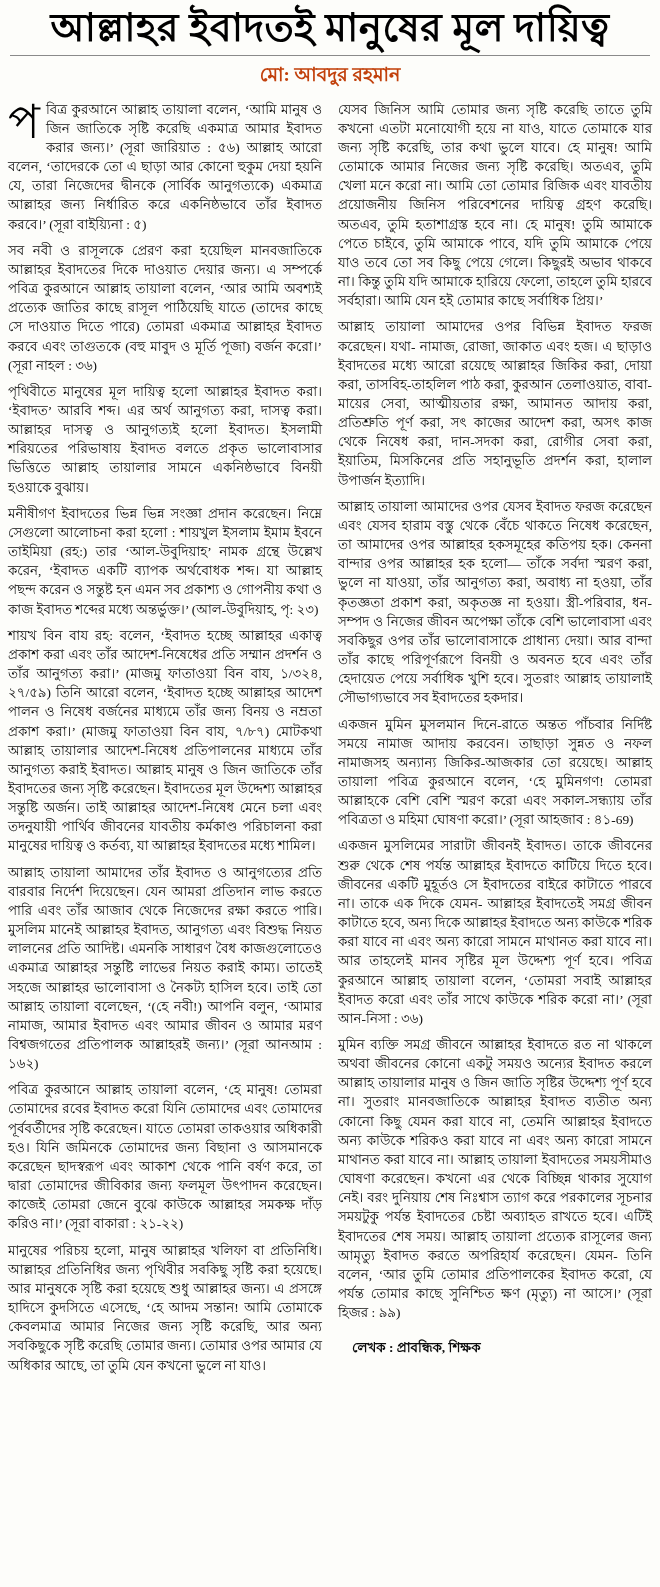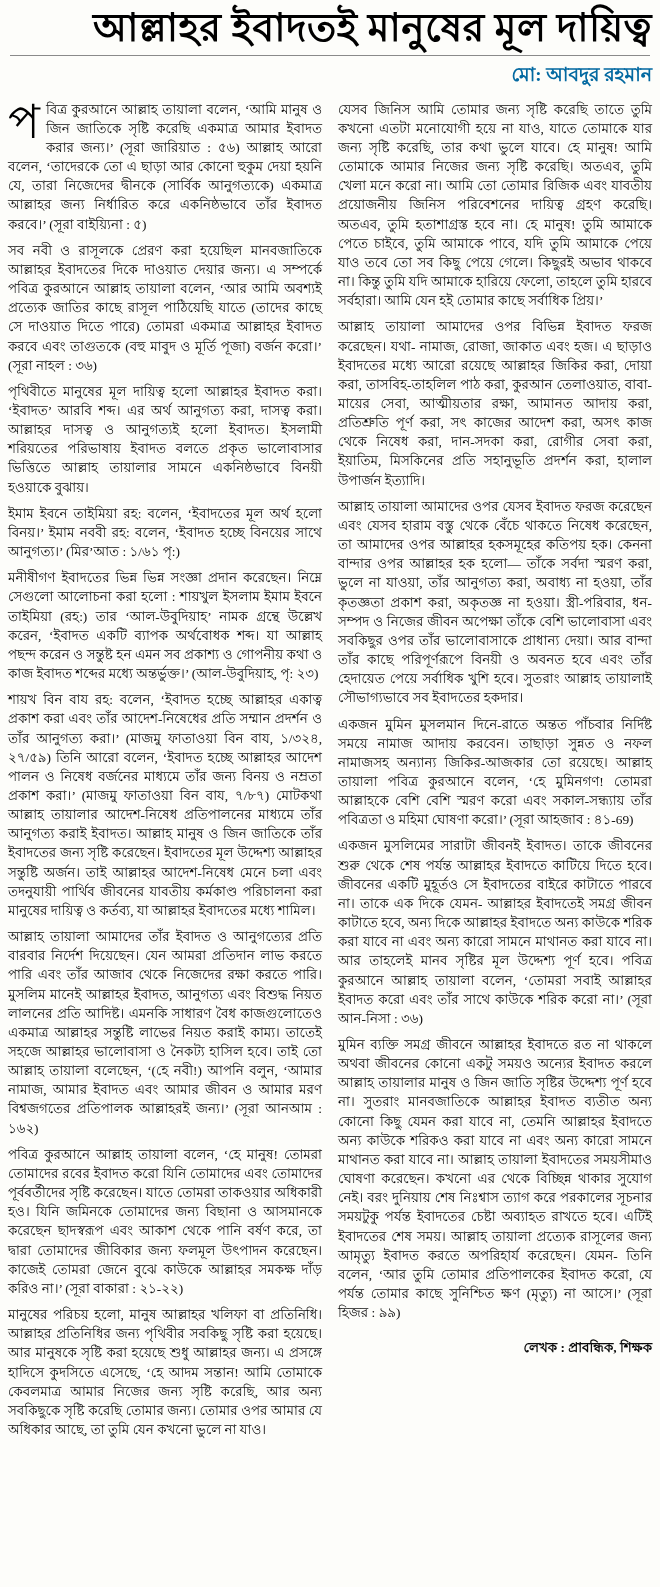"আল্লাহর ইবাদতই মানুষের মূল দায়িত্ব" header.masthead { text-align: right -> center }
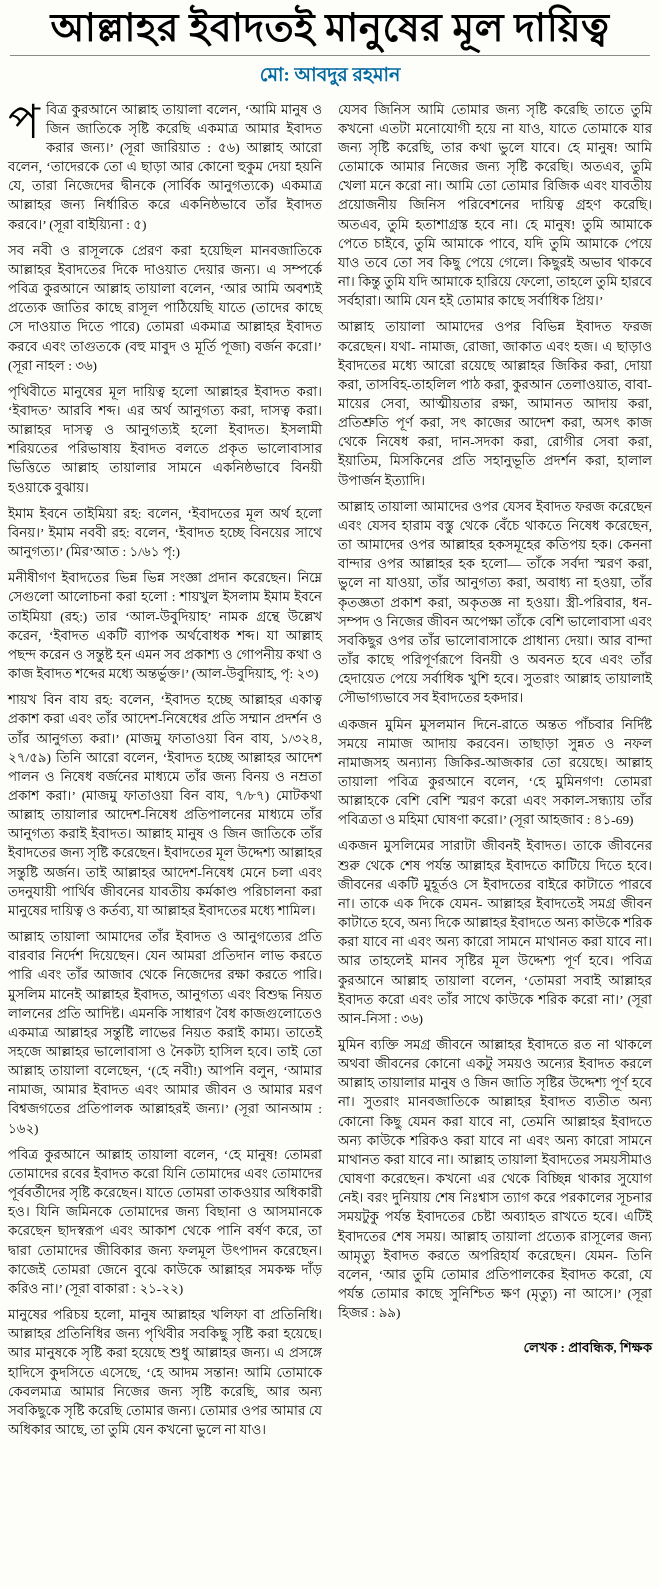"মো: আবদুর রহমান" .author-line { color: #0369a1 -> #c2410c }
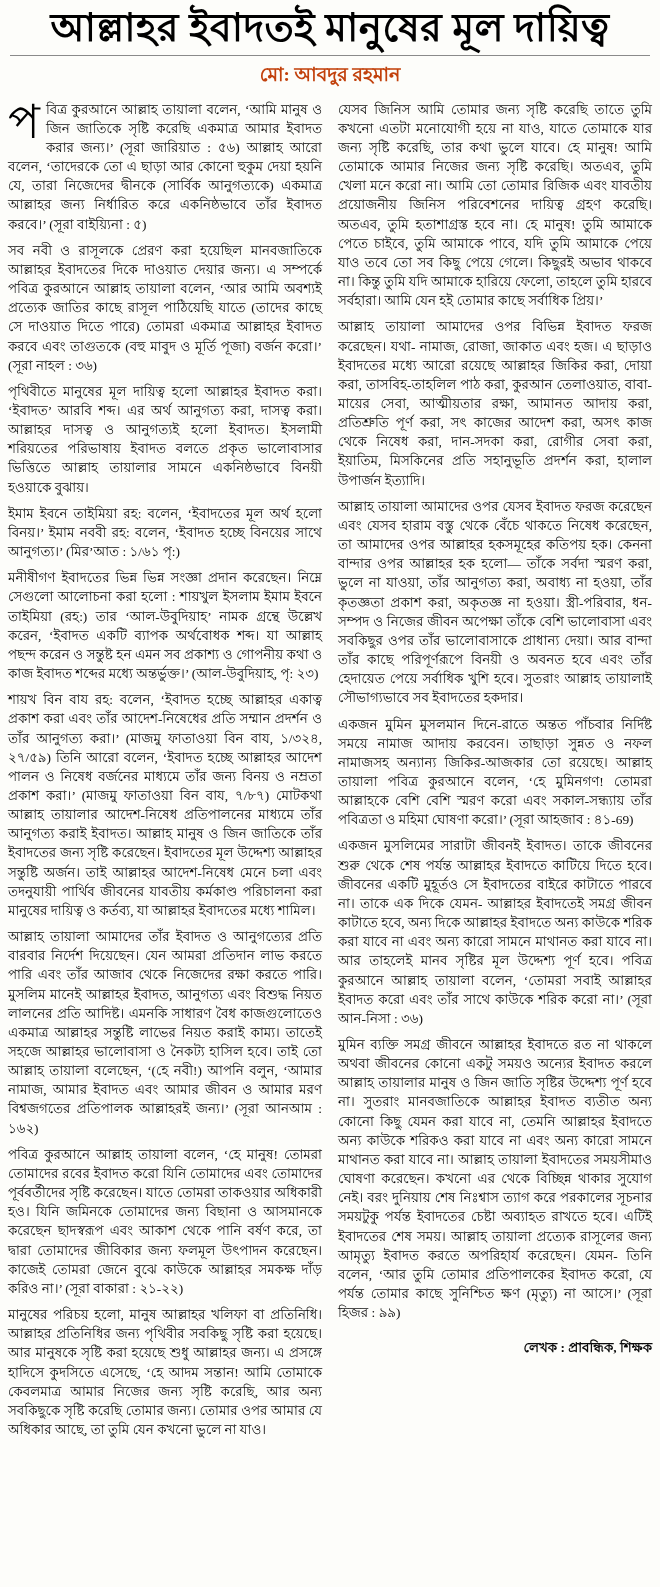"ইমাম ইবনে তাইমিয়া রহ: বলেন," p.para { html: <p><span>ইমাম ইবনে তাইমিয়া রহ: বলেন, ‘ইবাদতের মূল অর্থ হলো বিনয়।’ ইমাম নববী রহ: বলেন, ‘ইবাদত হচ্ছে বিনয়ের সাথে আনুগত্য।’ (মির’আত : ১/৬১ পৃ:)</span></p> -> none }
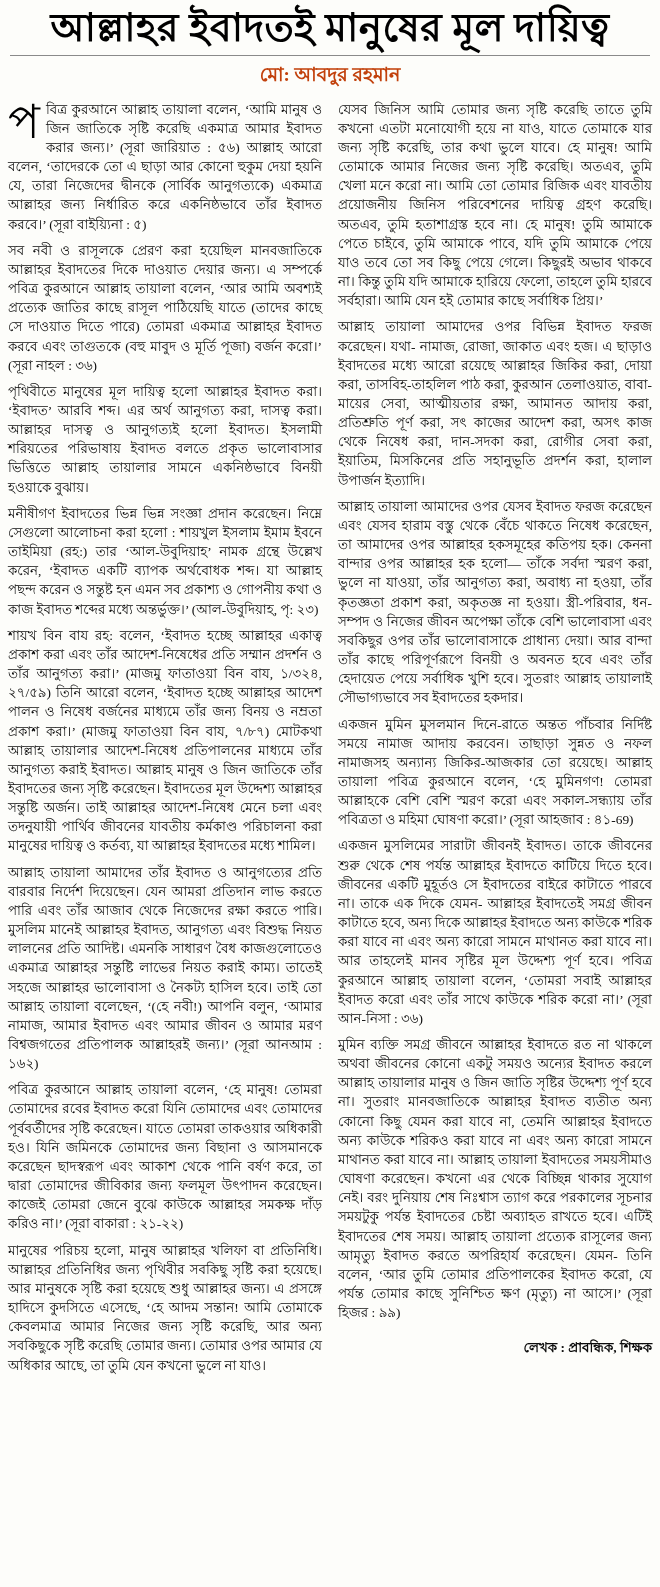"লেখক : প্রাবন্ধিক, শিক্ষক" p.byline { text-align: right -> left }
